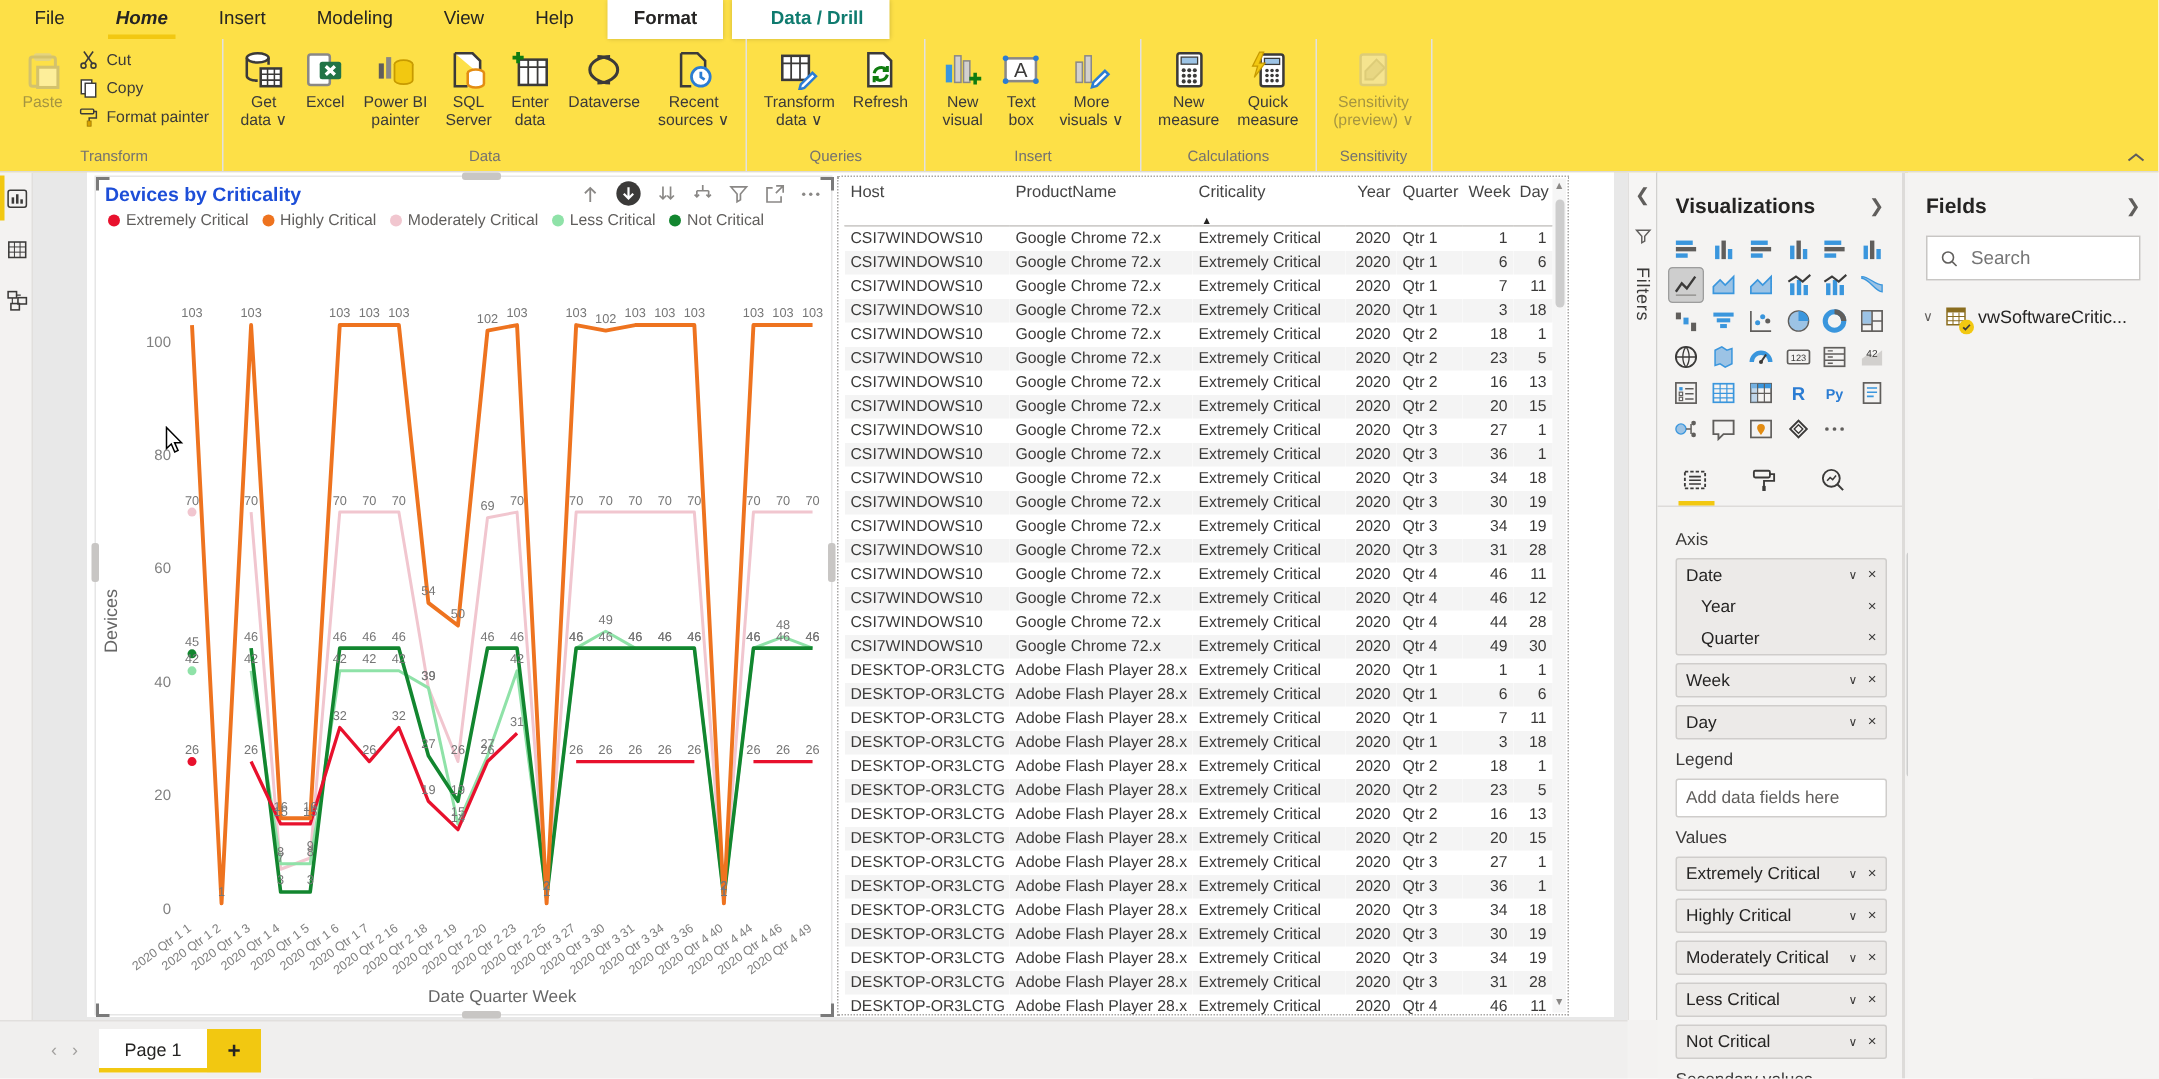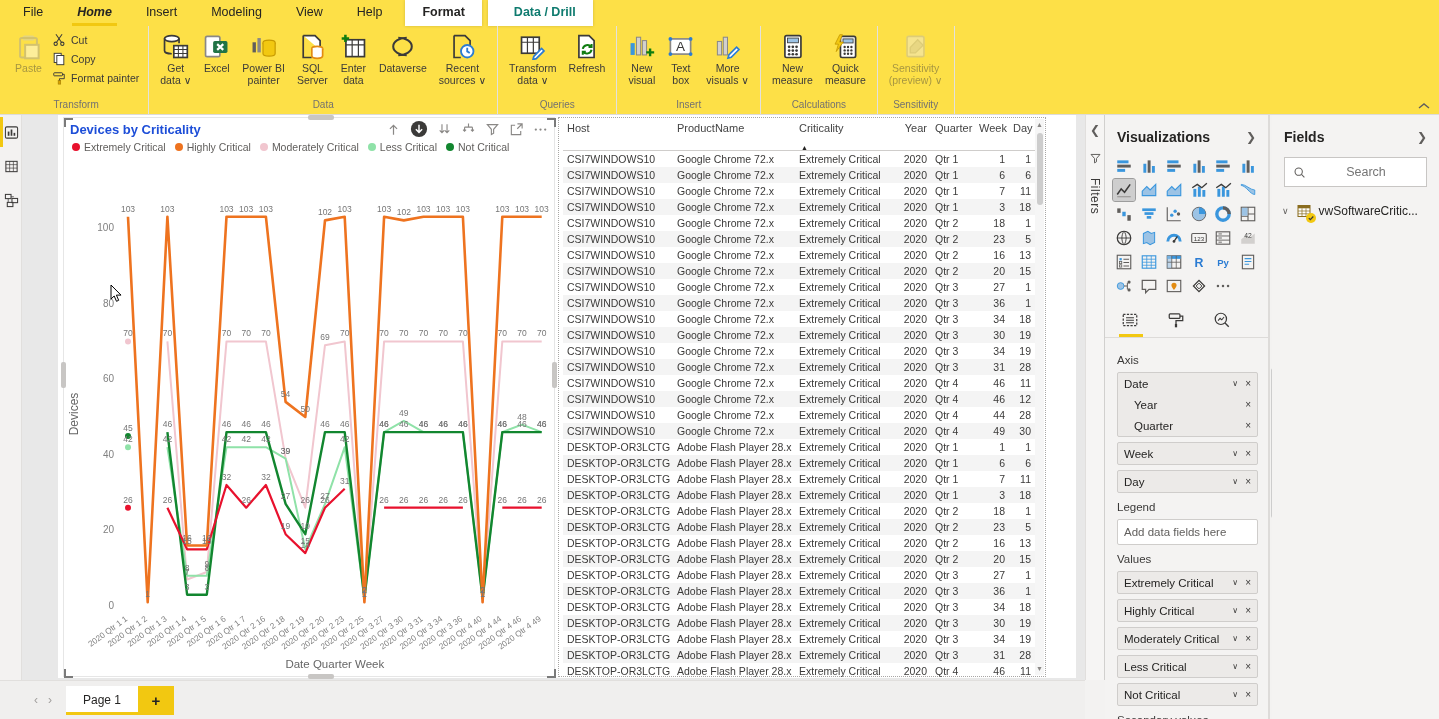"Search" #fields-search input { text-align: center -> none }
